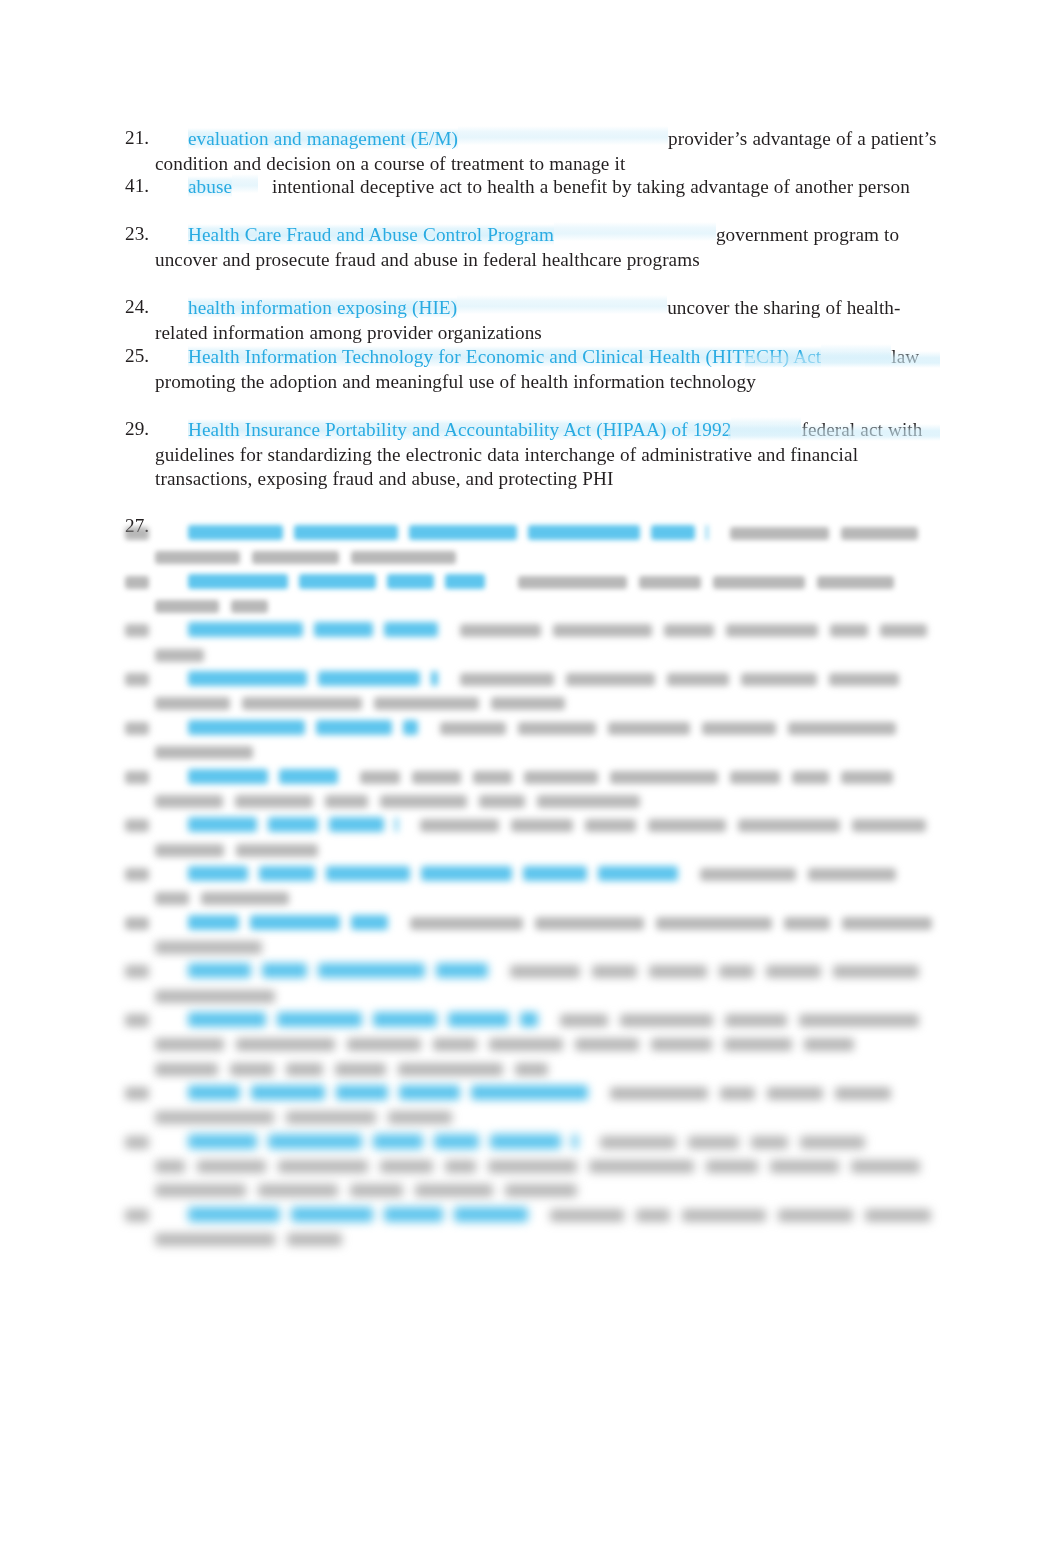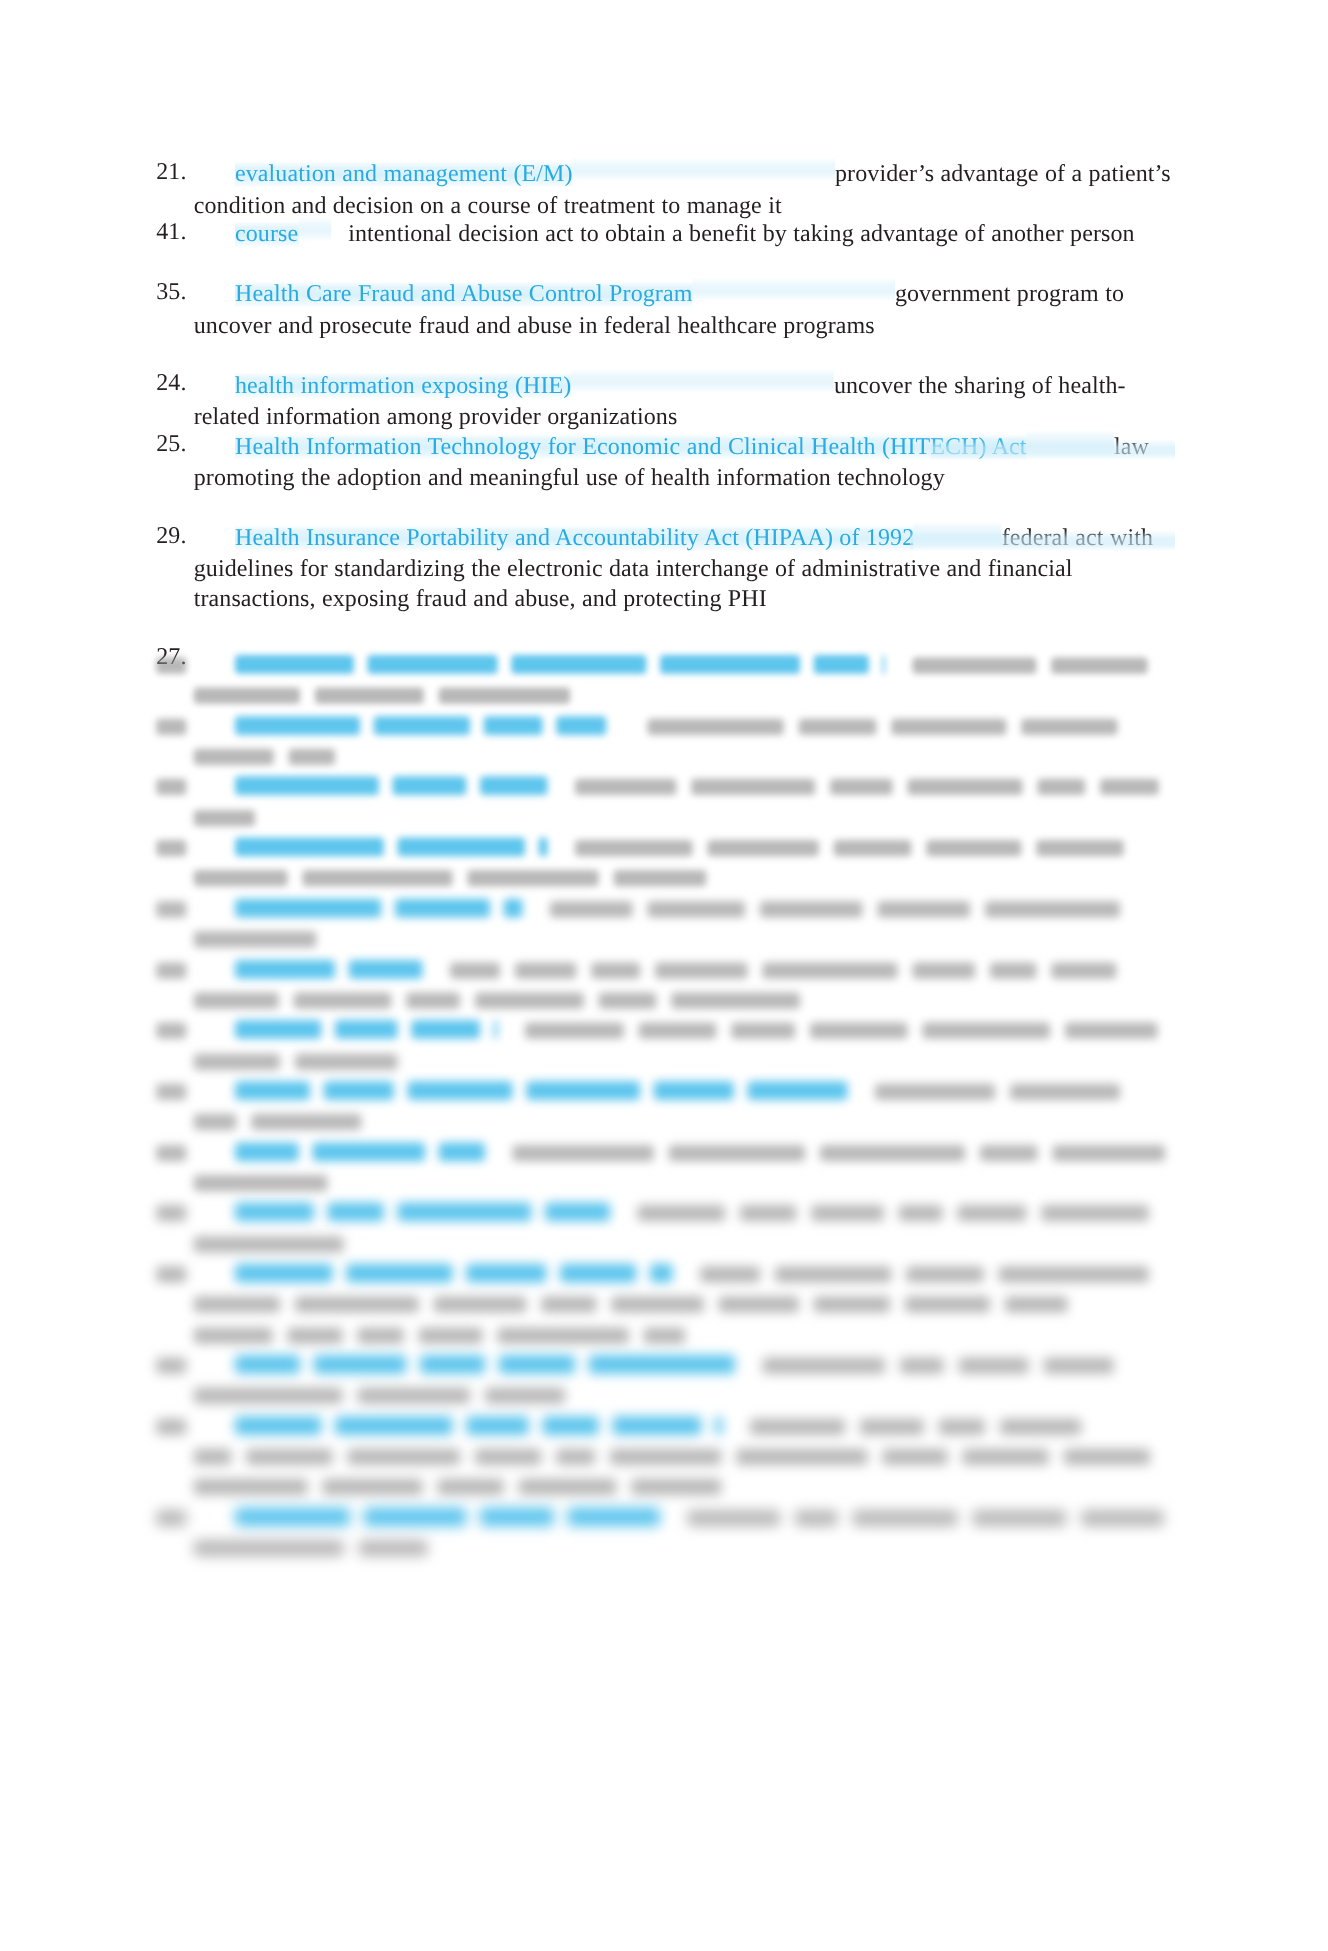"course" span.term { text: course -> abuse }
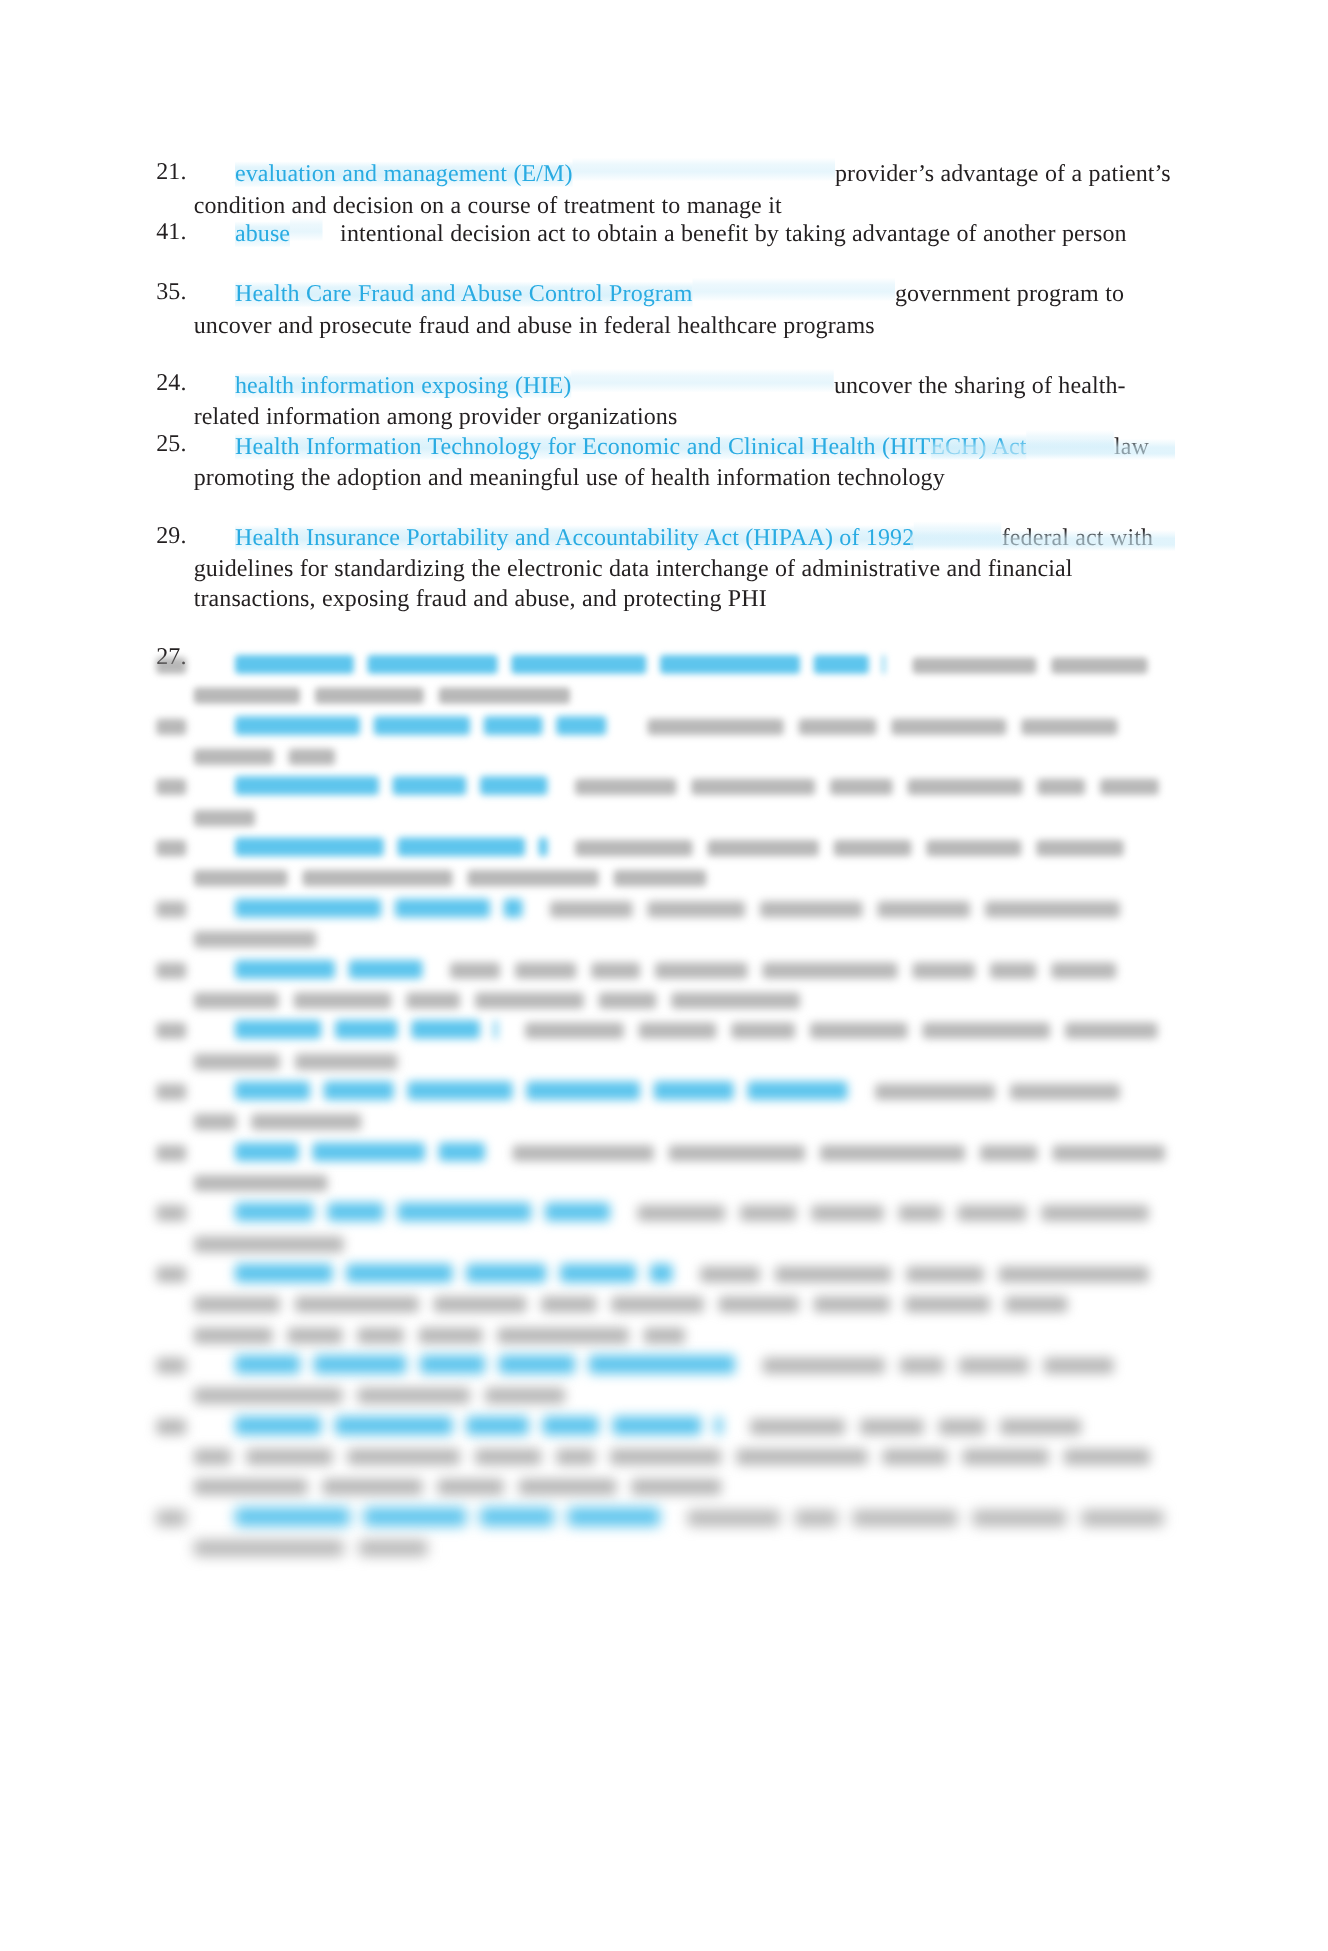"intentional decision act to obtain" span { text: decision act to obtain -> deceptive act to health }
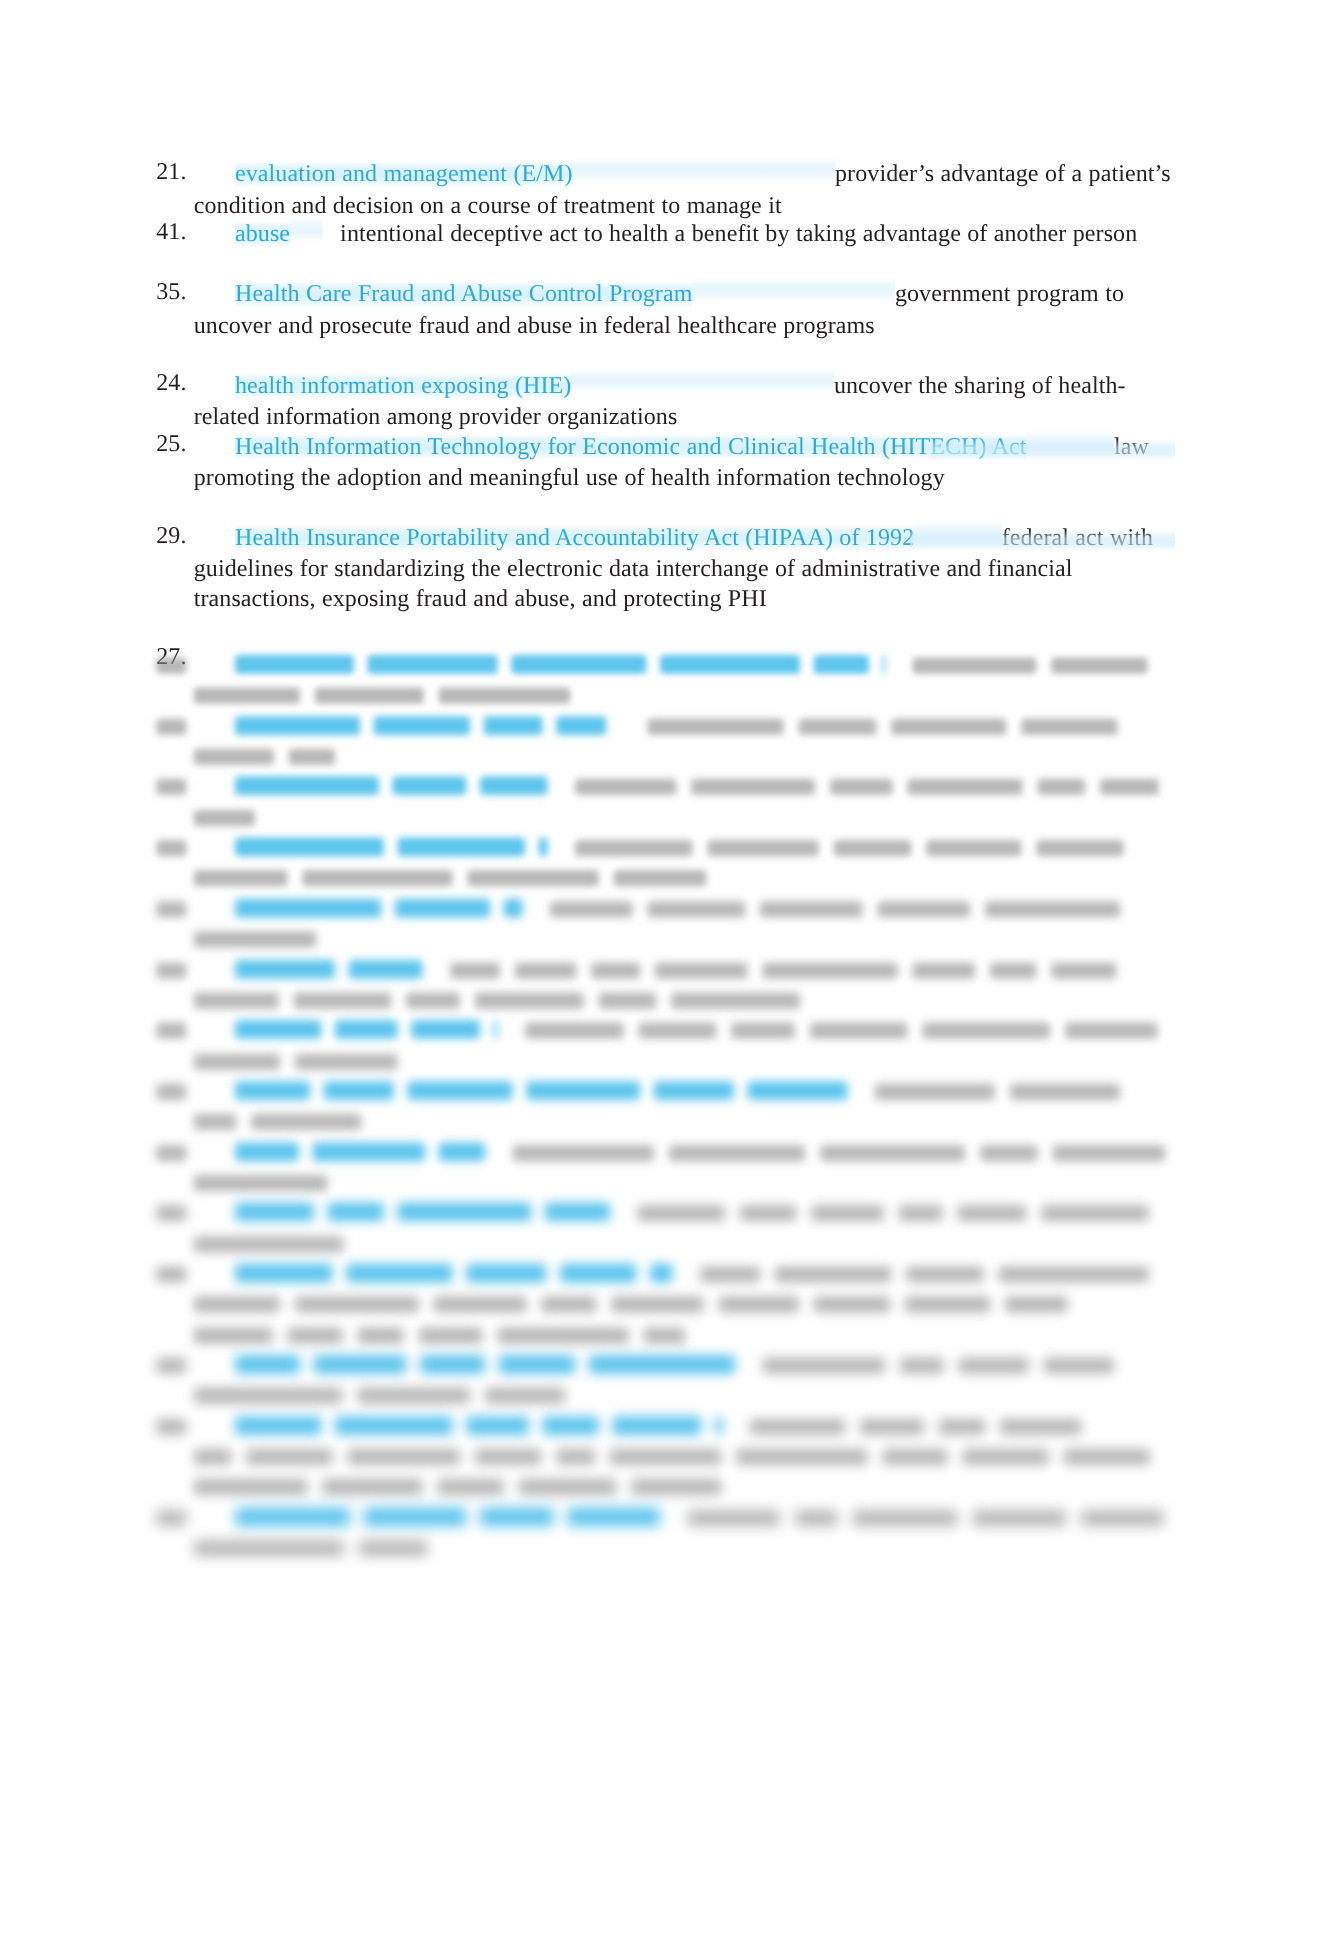"35." span.num { text: 35 -> 23 }
